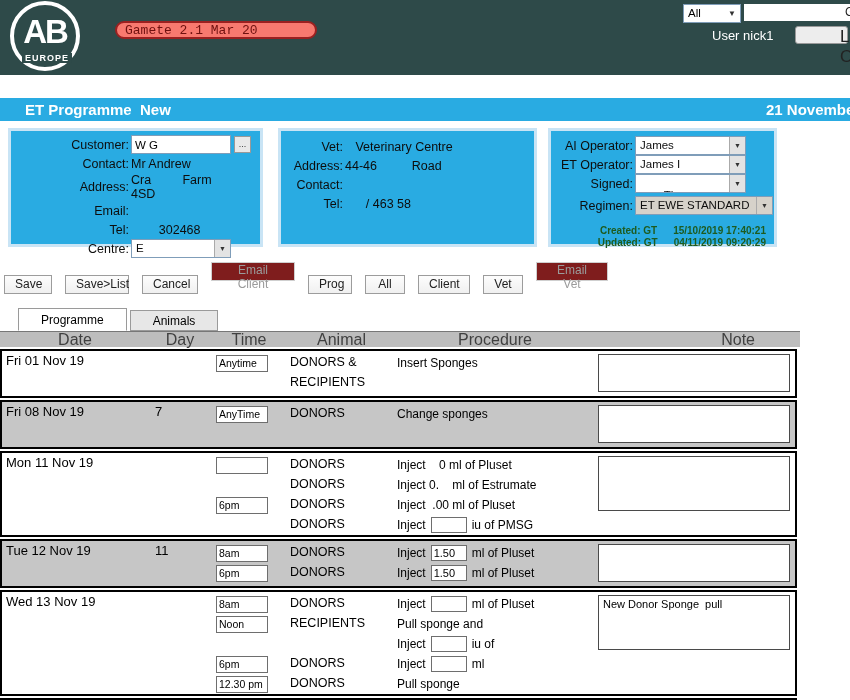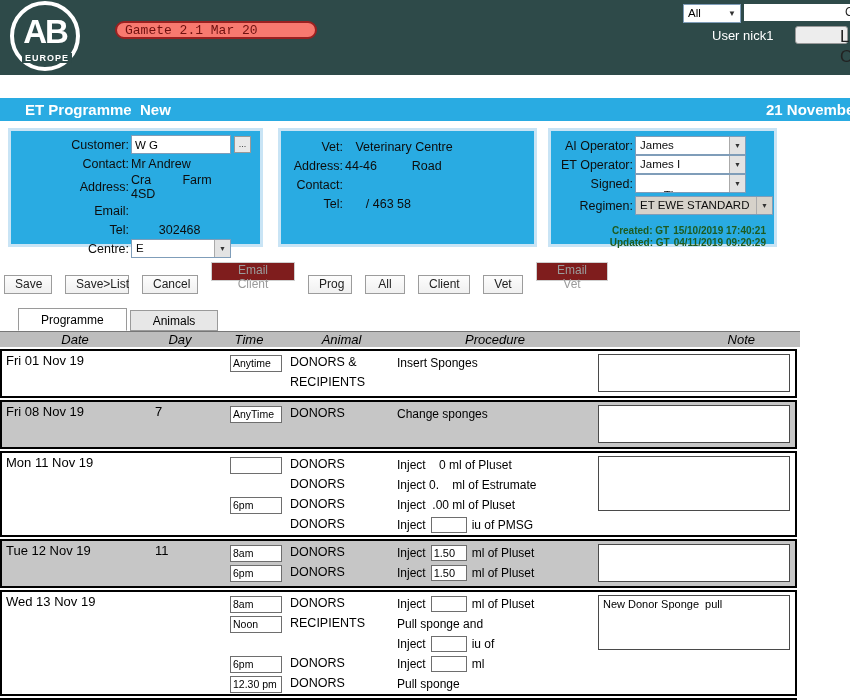"Created: GT" .meta-row { gap: 4px -> 16px }
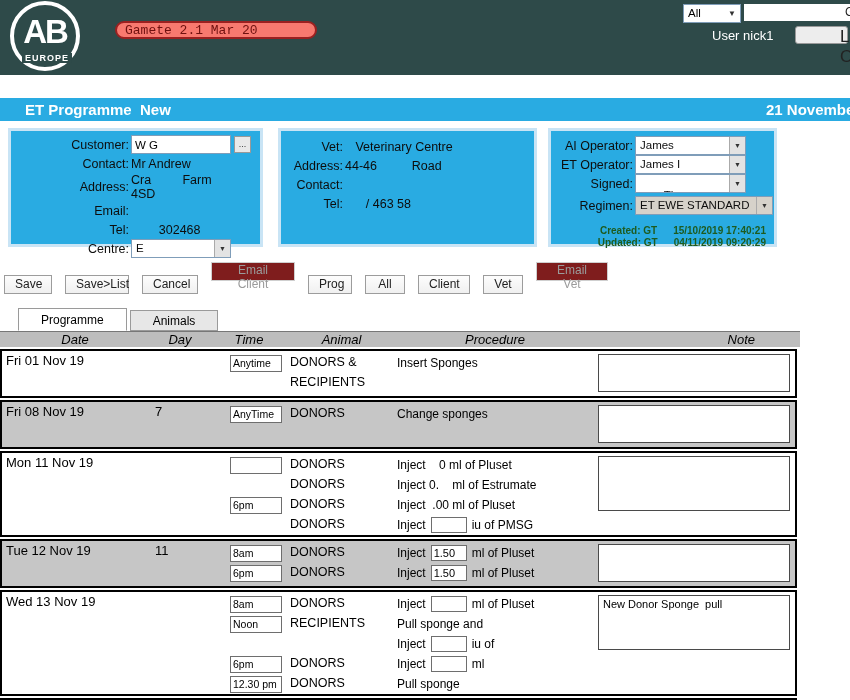"Date" .gh-cell { color: #000000 -> #404040; font-size: 13px -> 16px; font-style: italic -> none }
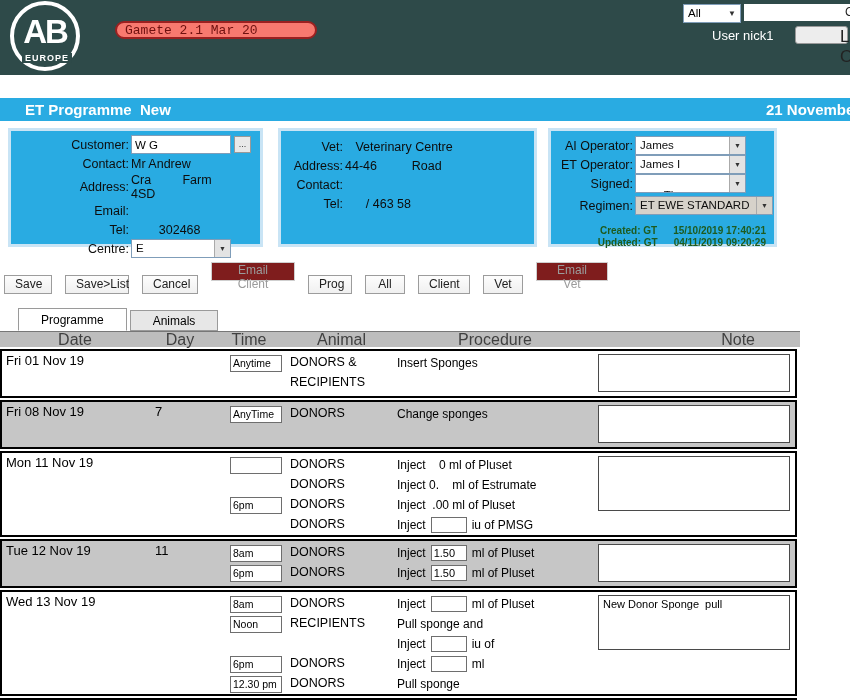"Anytime" .time-in { margin: 1px 0 0 18px -> 1px 0 0 4px }
